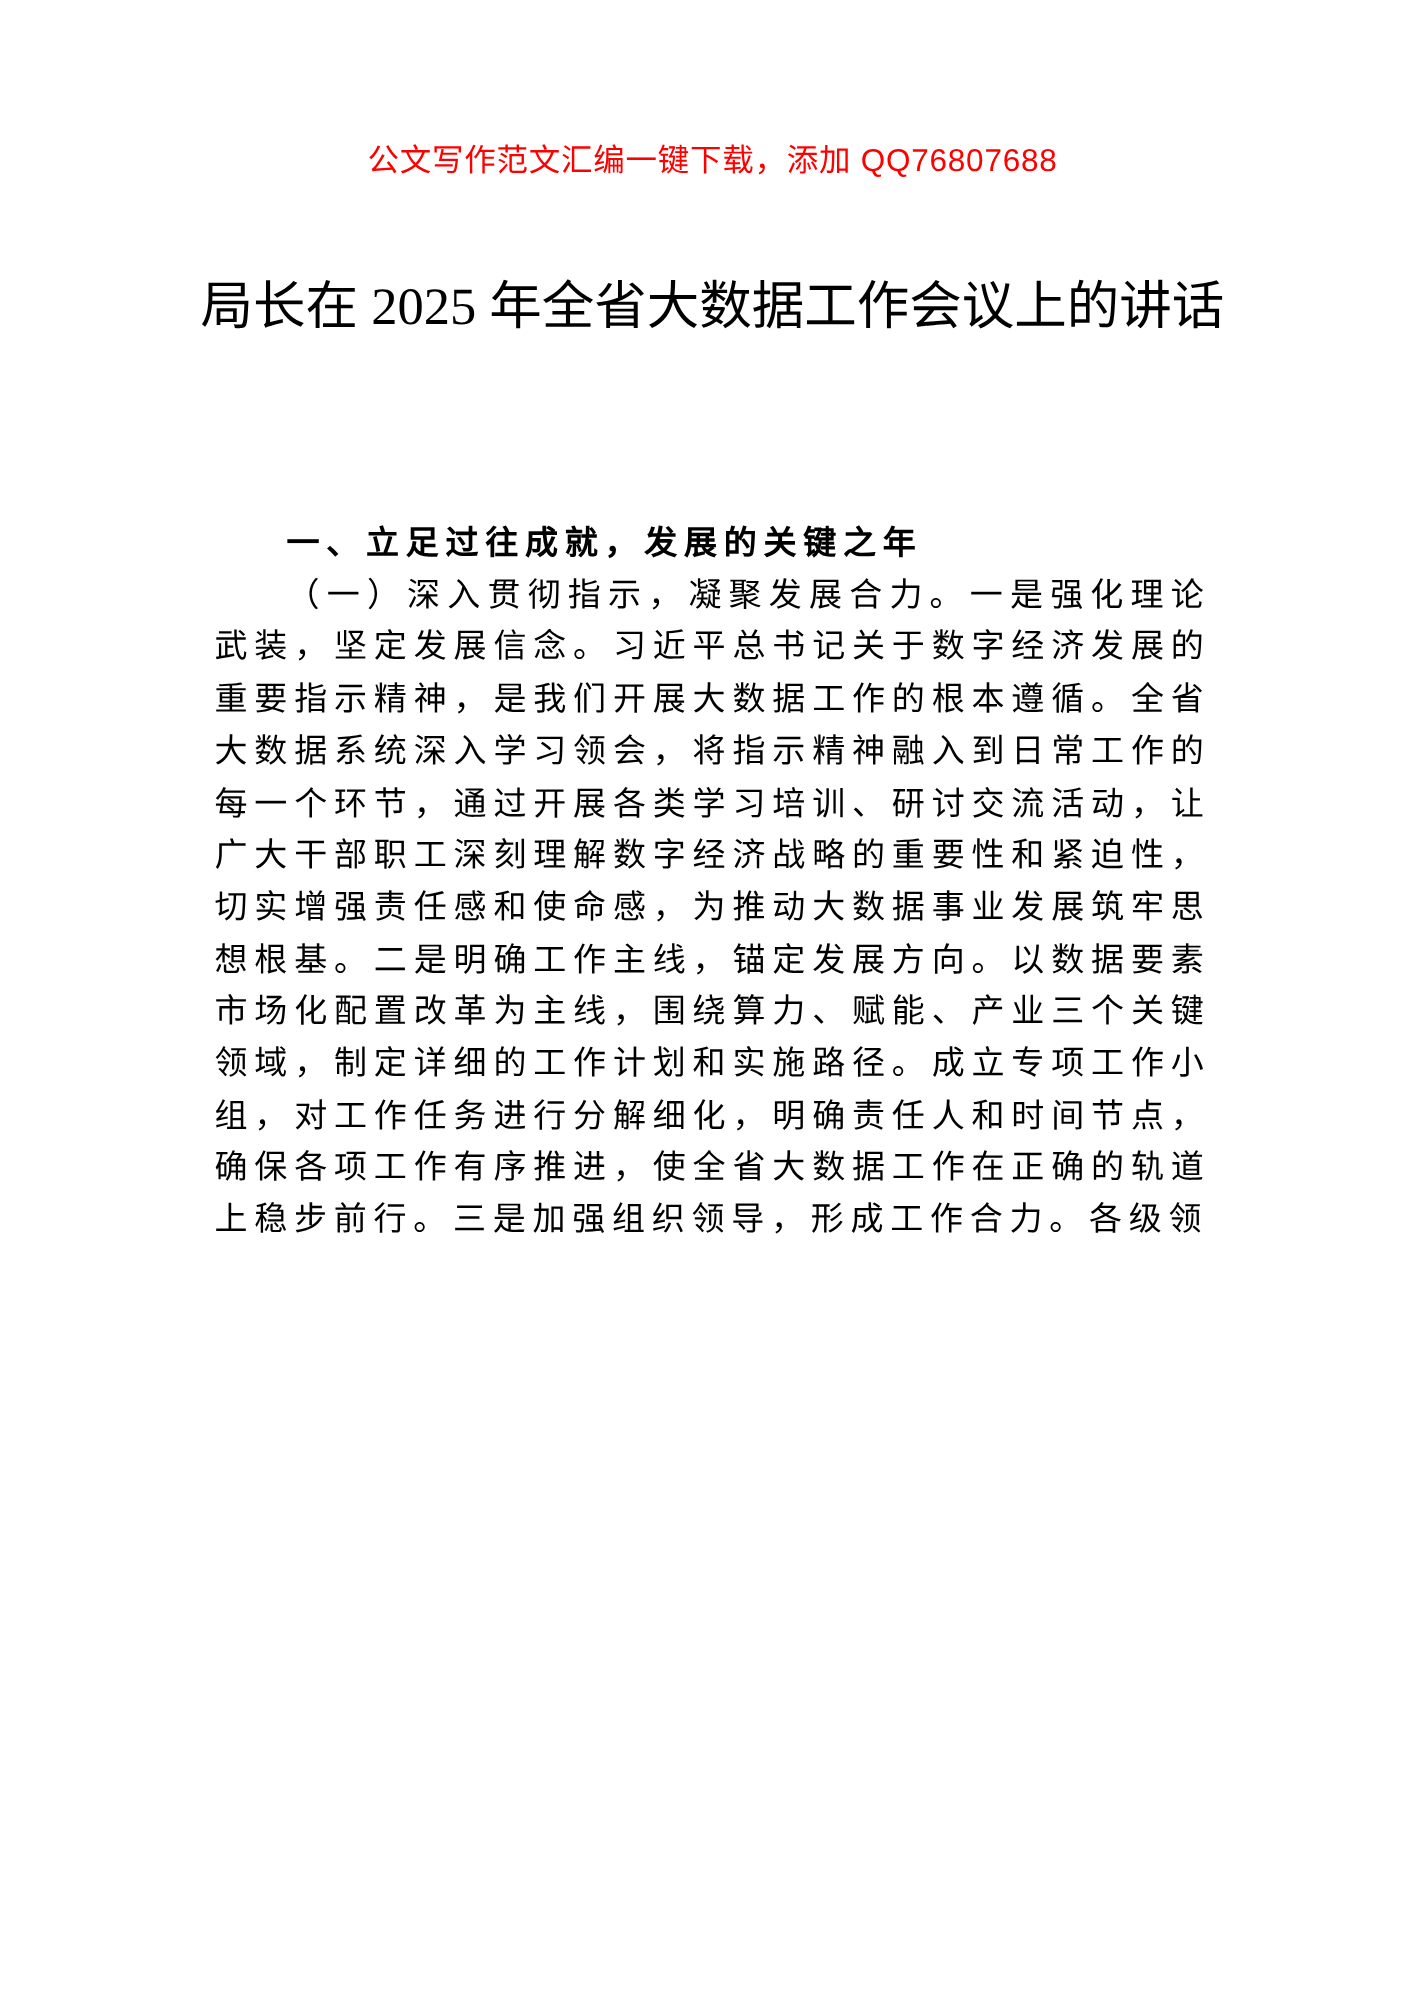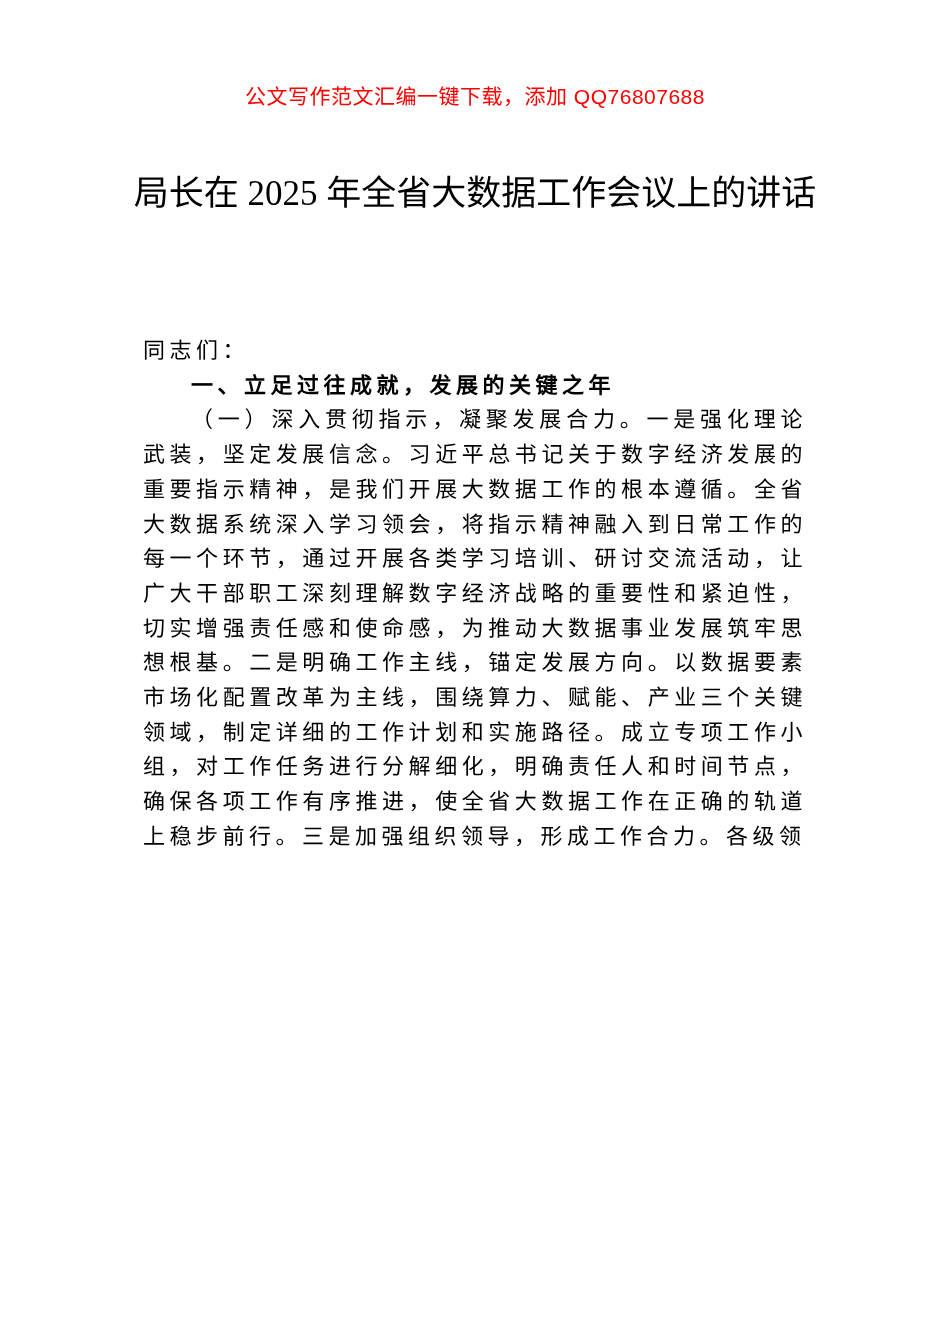"公文写作范文汇编一键下载，添加 QQ76807688" .page { top: 0 -> 11px }
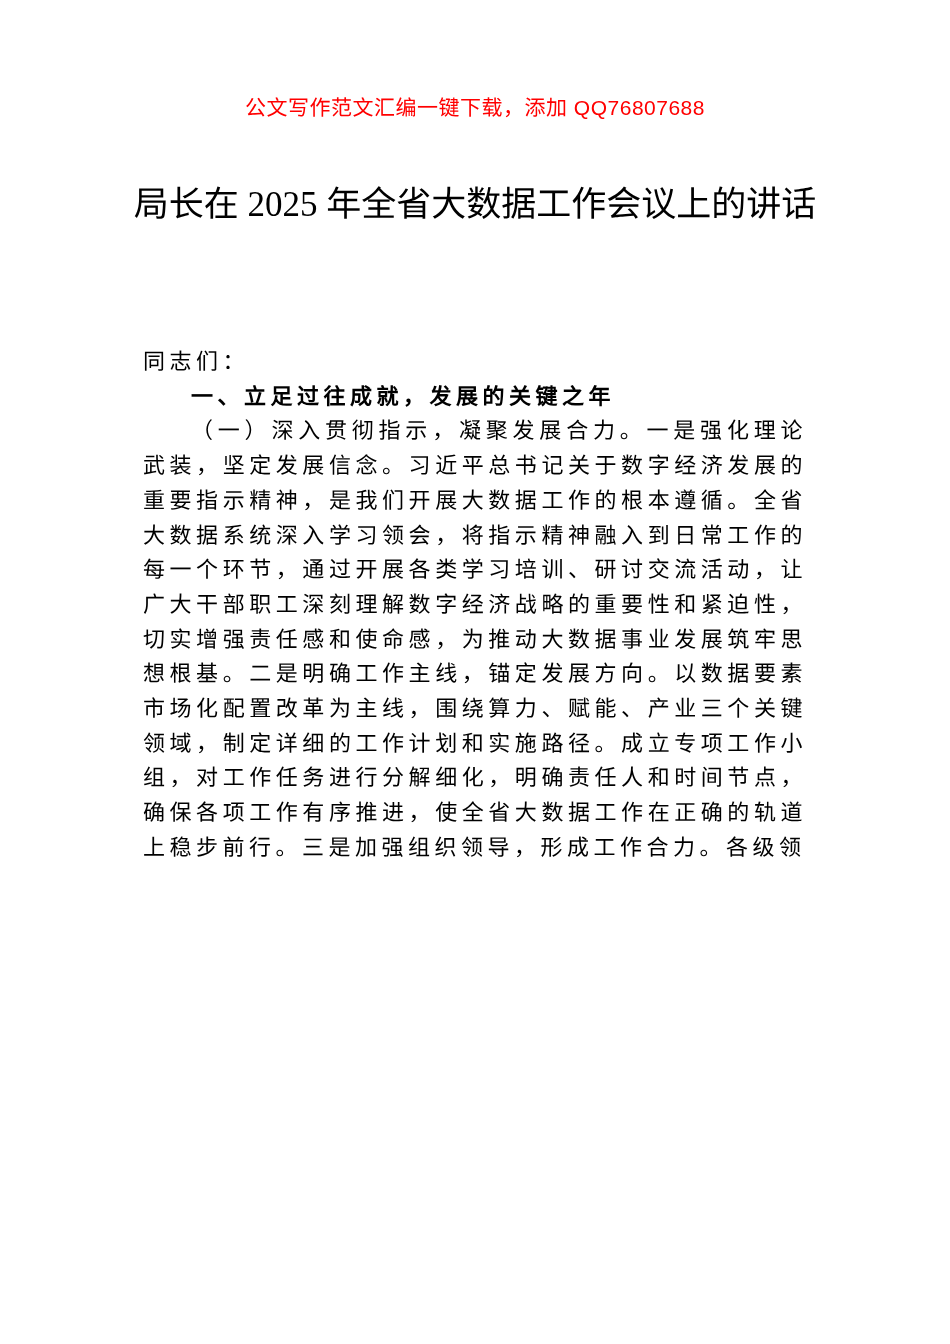"同志们：" p.no-indent { html: <p>同志们：</p> -> none }
